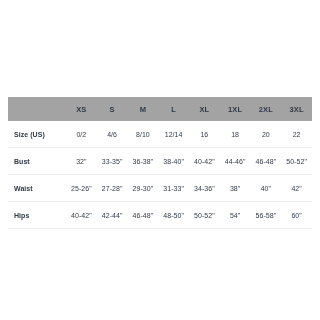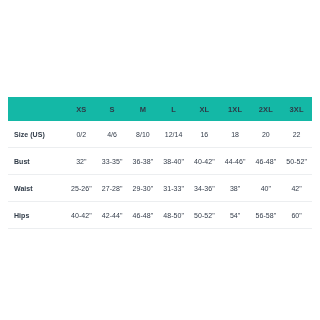"XS" #size-chart-table thead th { background: #14b8a6 -> #a3a3a3 }
